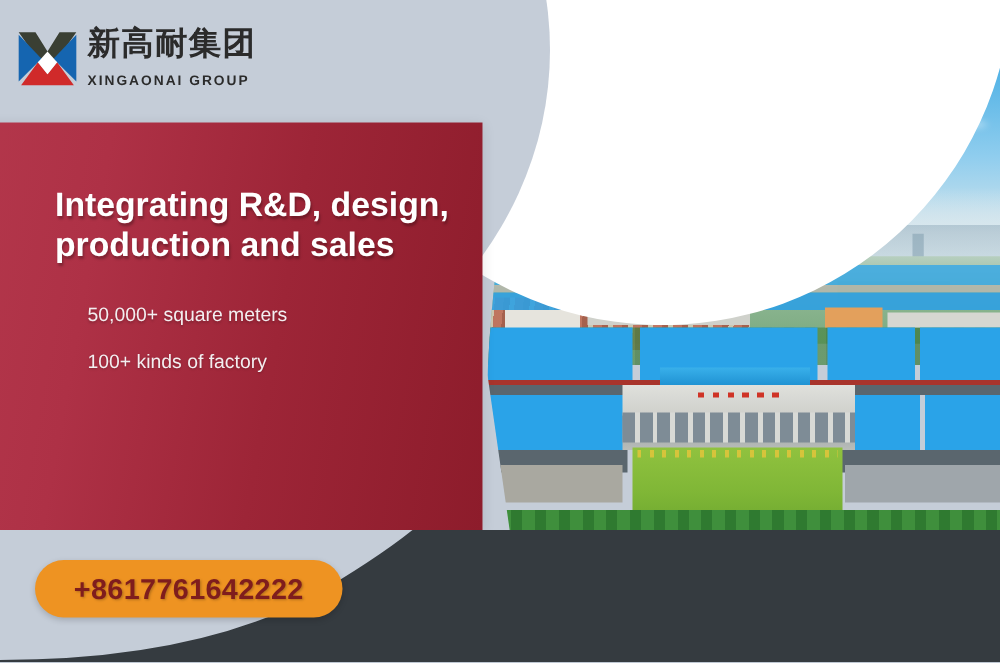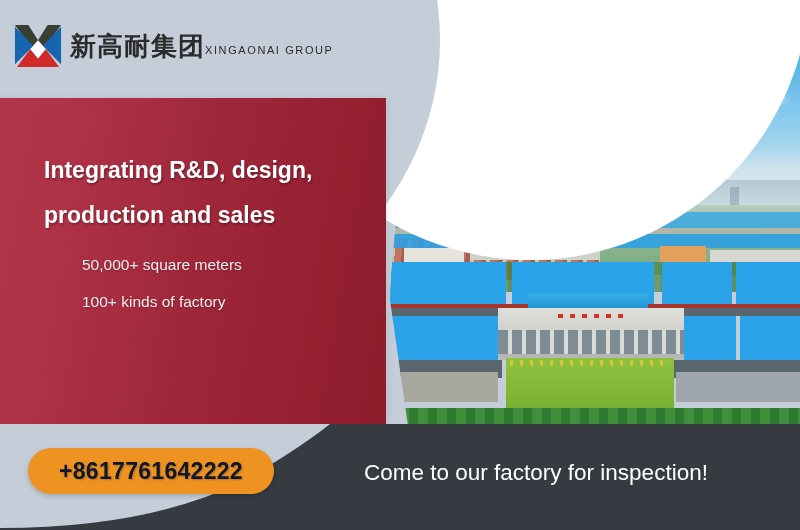"新高耐集团" .logo-text { flex-direction: none -> column }
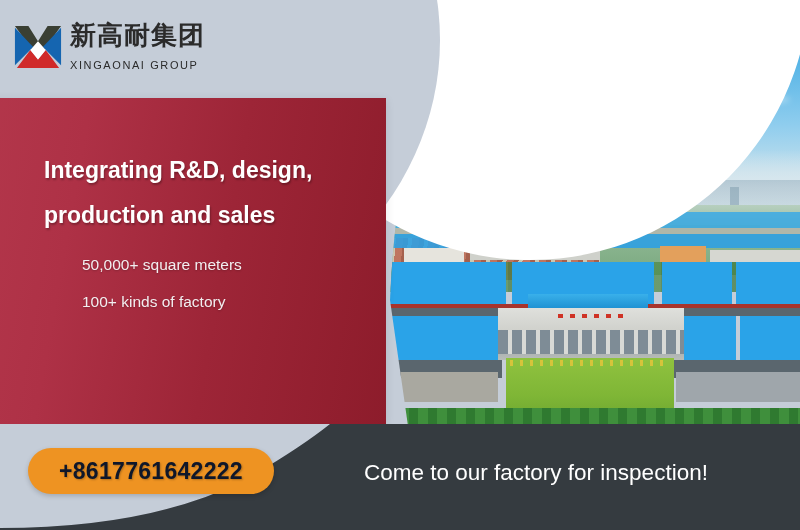"XINGAONAI GROUP" .logo-en { font-weight: normal -> bold }
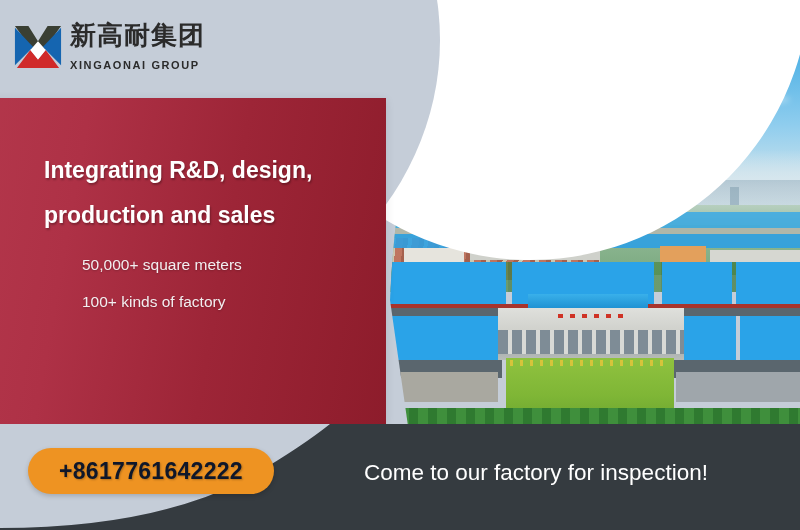"Integrating R&D, design, production and" .headline { font-size: 23px -> 27px; line-height: 45px -> 32px }
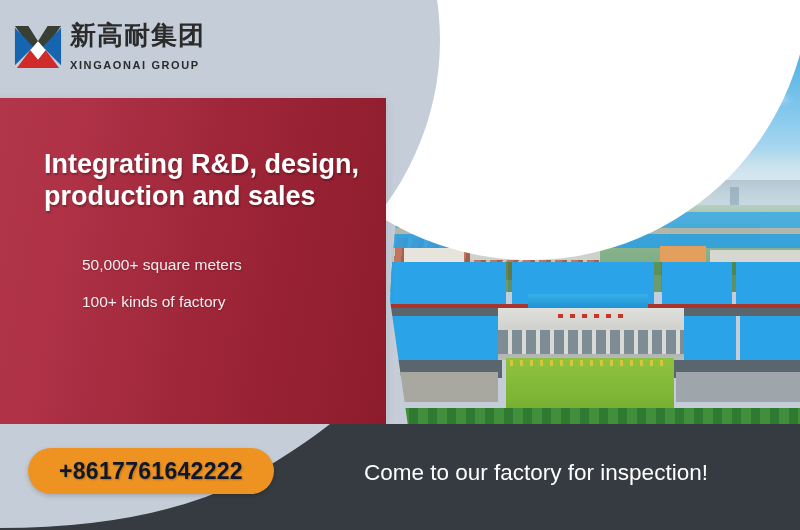"50,000+ square meters" .facts { margin: 16px -> 4px }
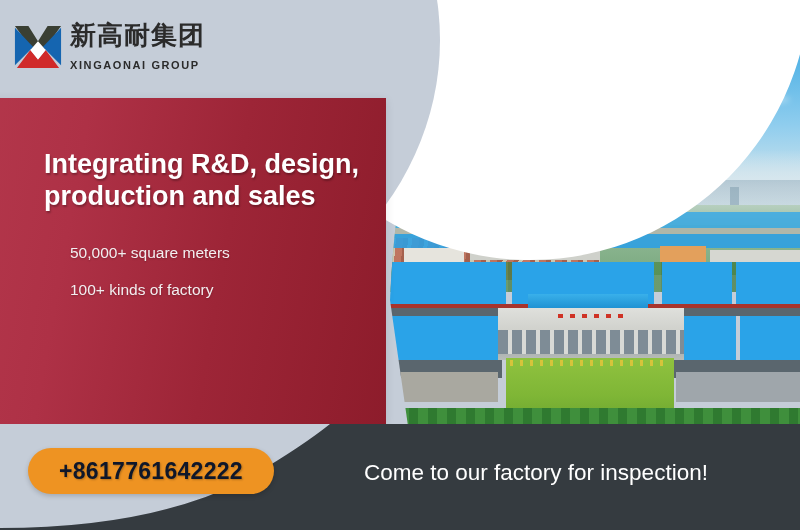"+8617761642222" .phone-pill span { color: #0f172a -> #7f1d1d }
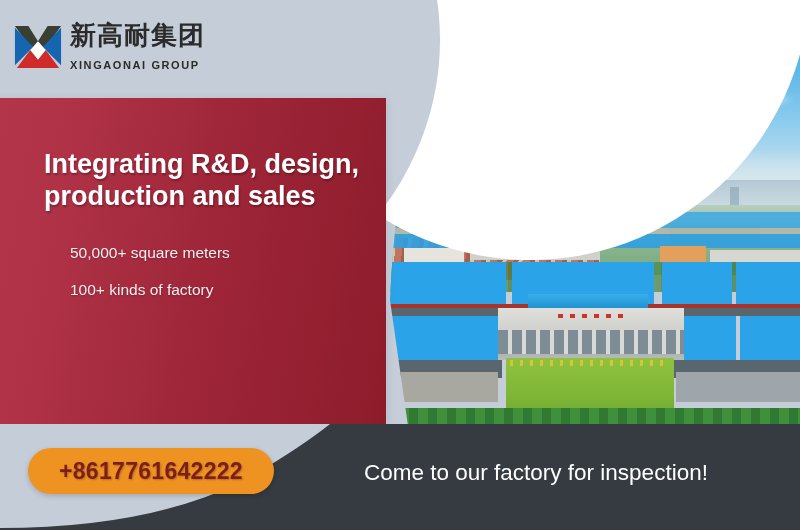"Come to our factory for" div.cta { html: <div>Come to our factory for inspection!</div> -> none }
